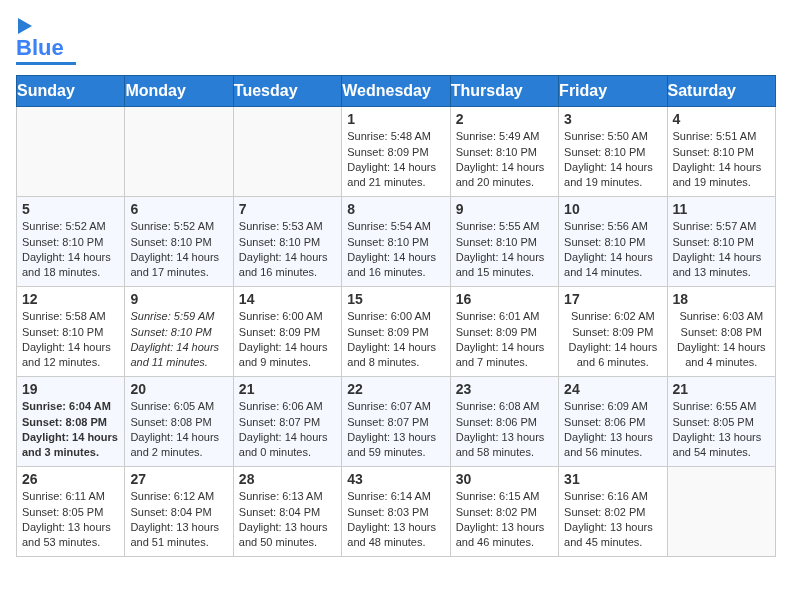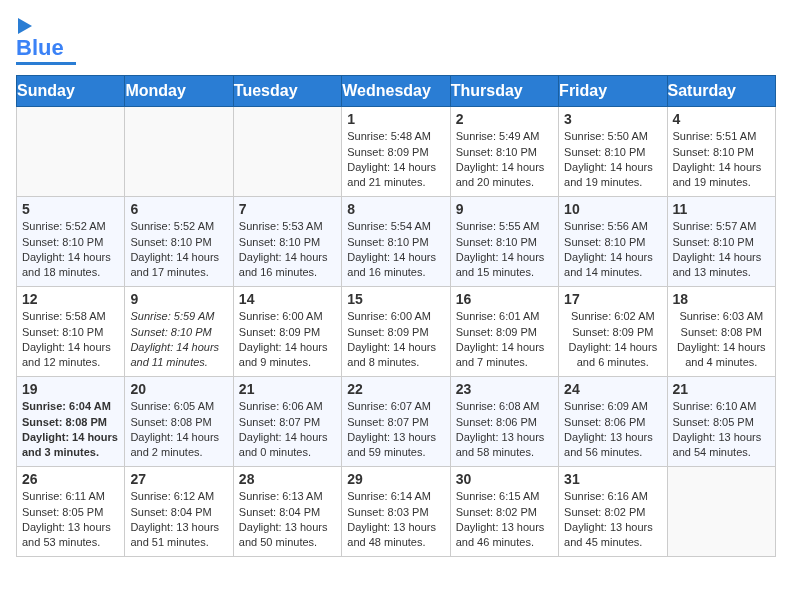"Sunrise: 6:10 AM" div.day-info { text: 6:10 -> 6:55 }
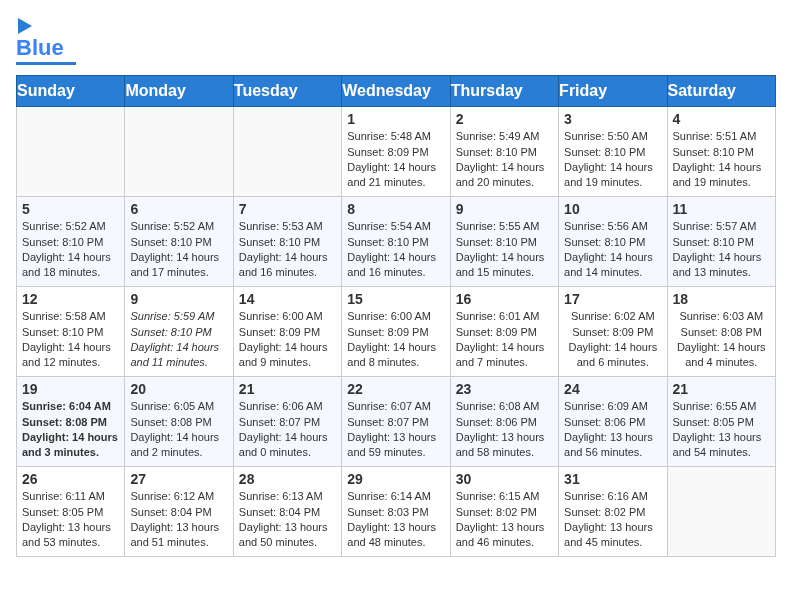"29" span.day-num { text: 29 -> 43 }
